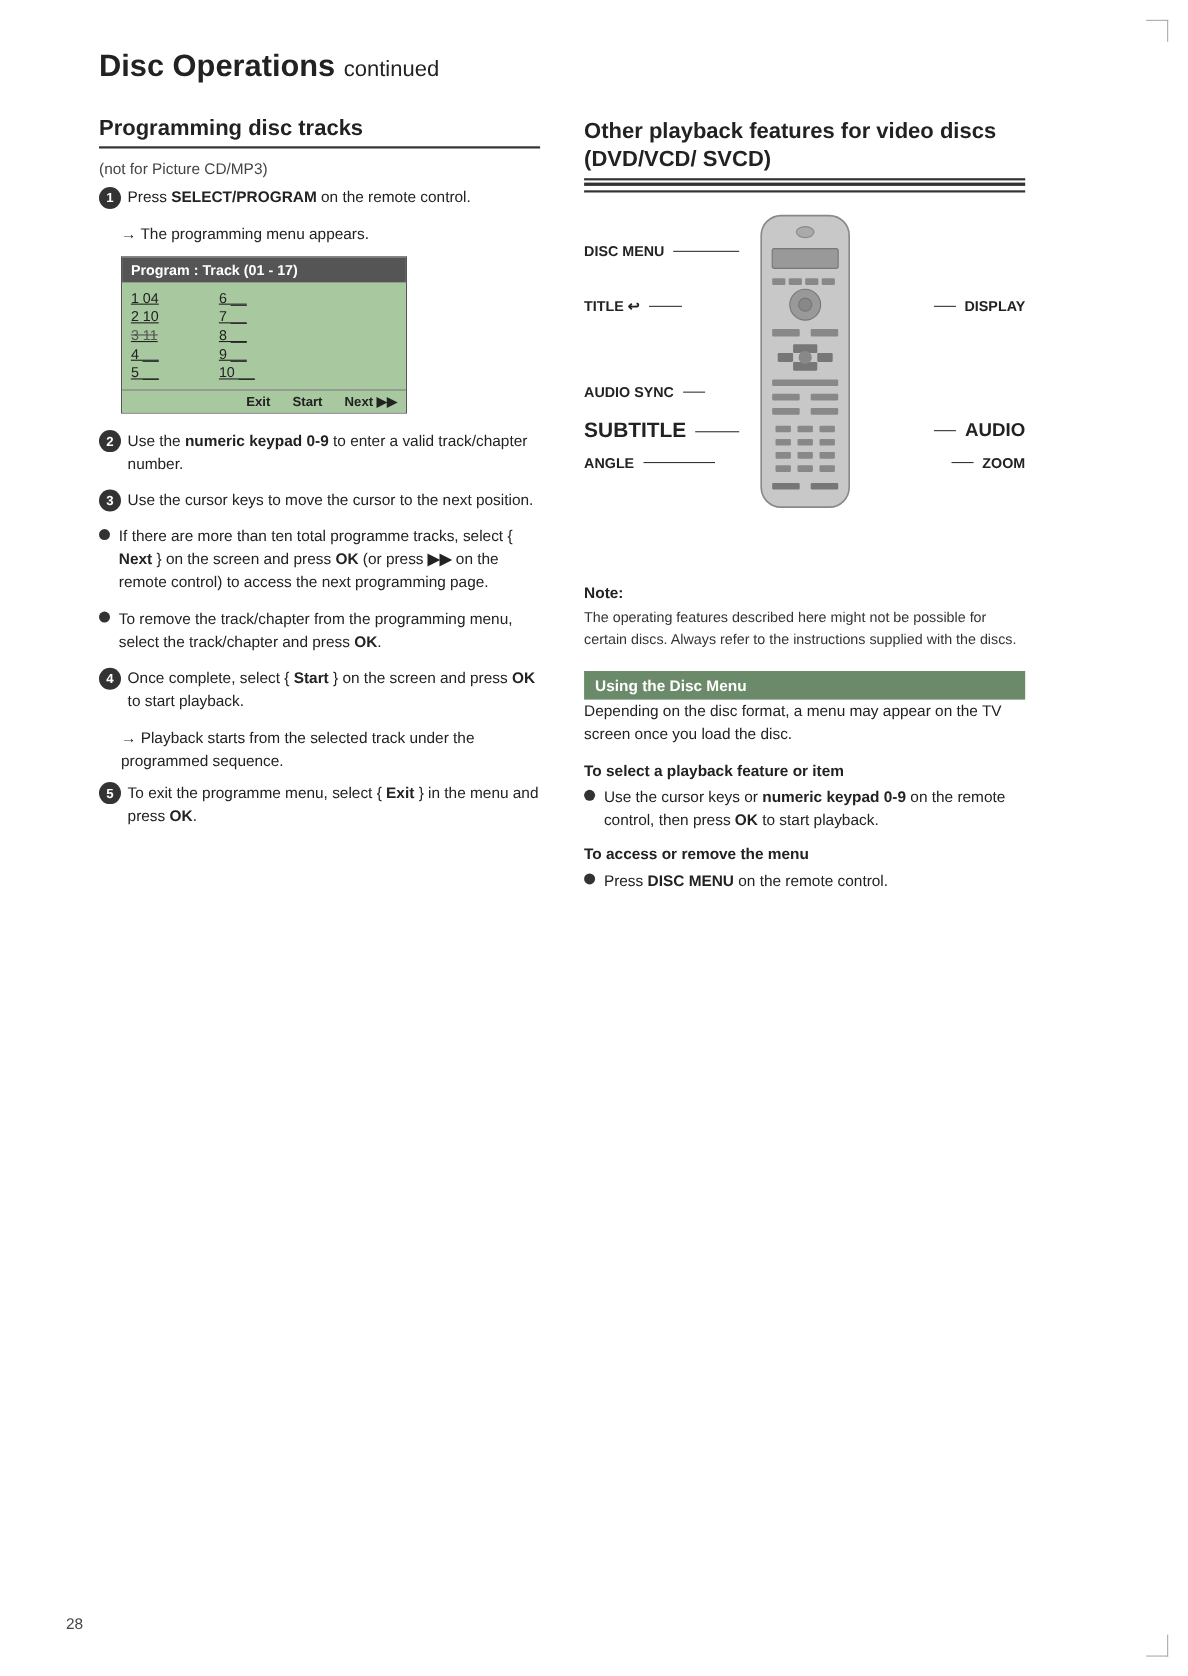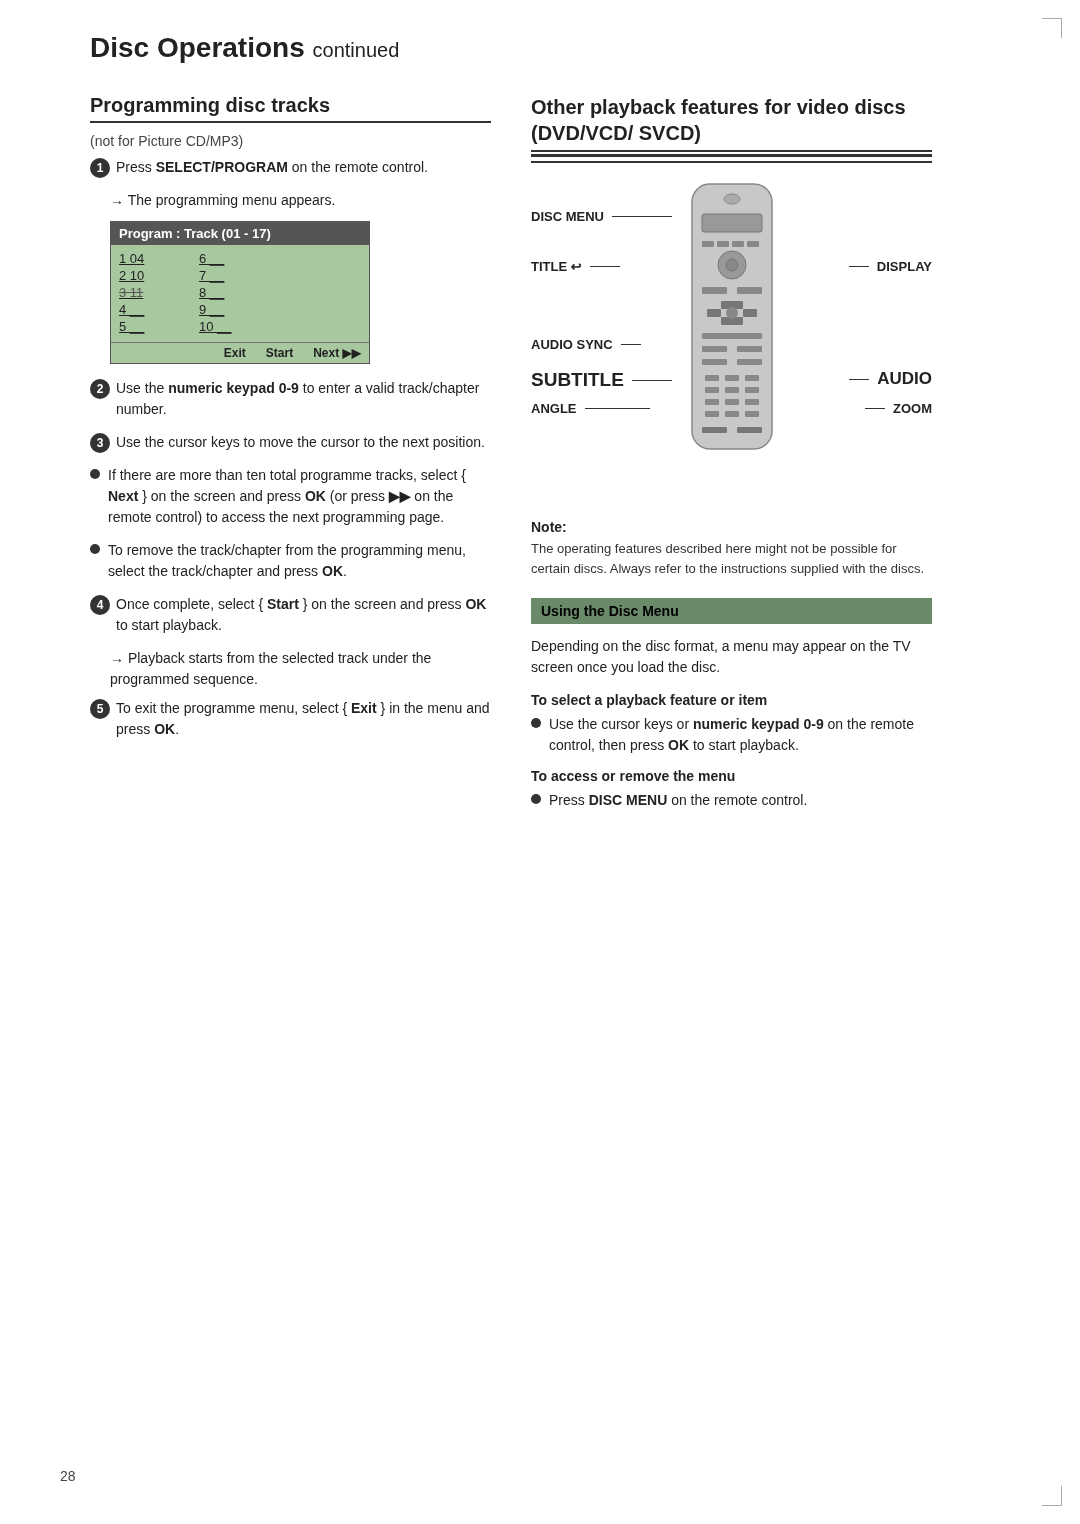"Disc Operations continued" .page-container { padding: 32px 60px 60px 60px -> 44px 60px 60px 60px }
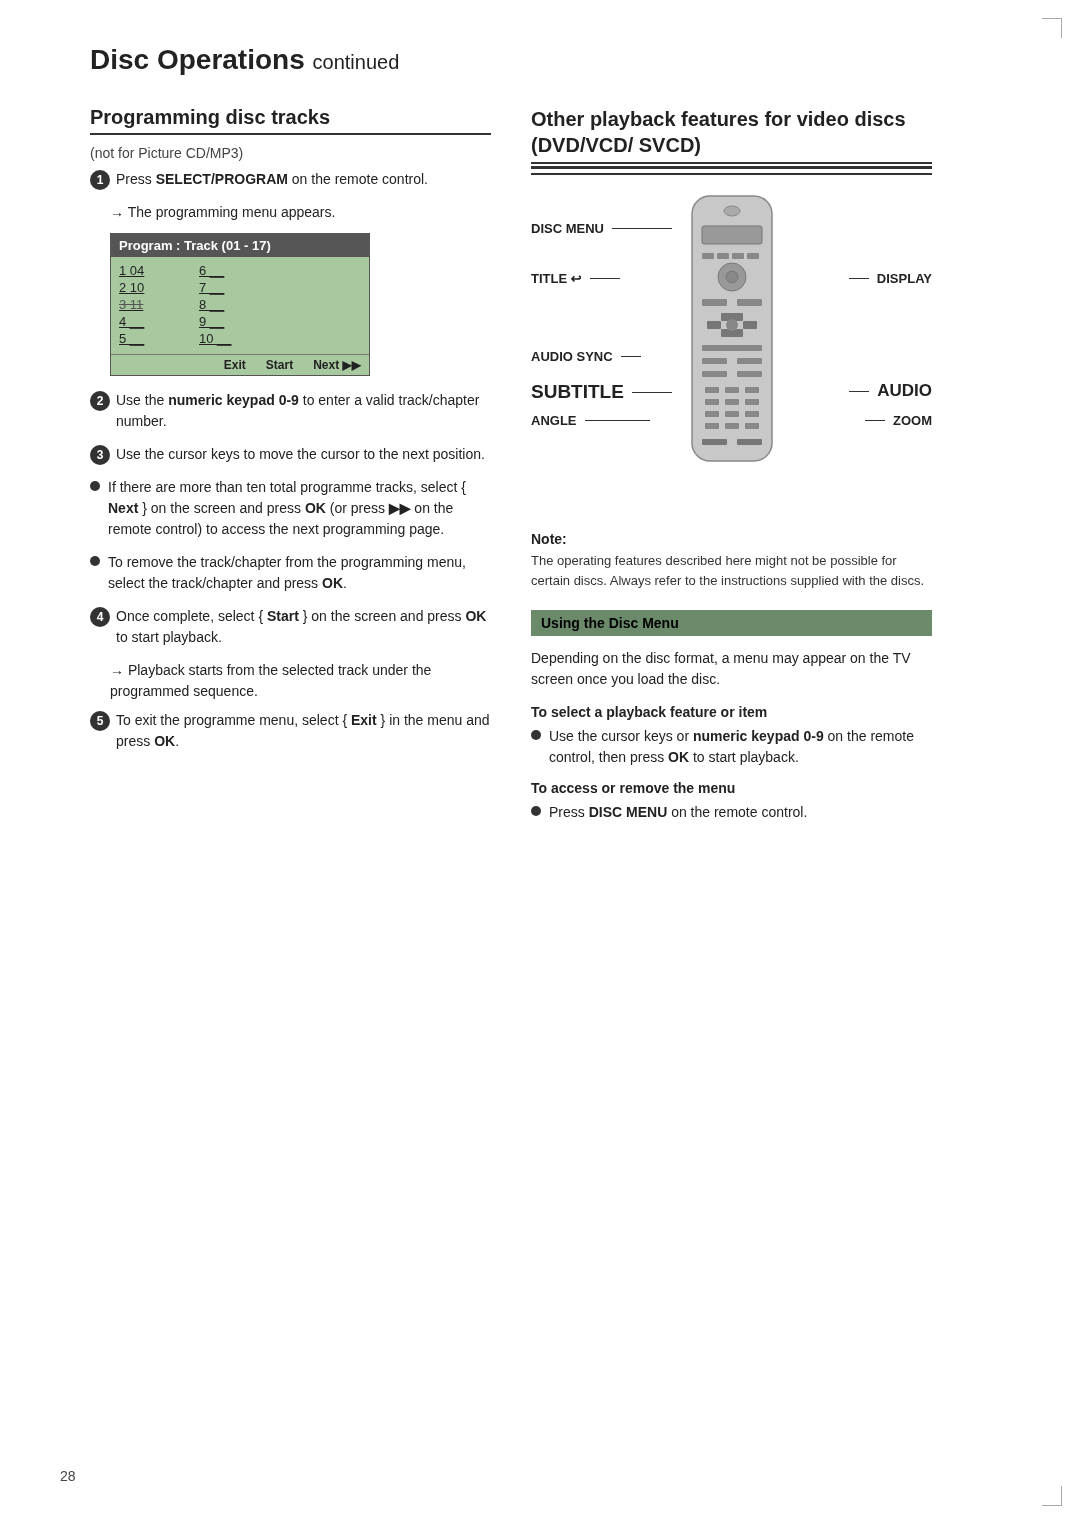"Using the Disc Menu" .disc-menu-header { color: #000000 -> #ffffff; margin-bottom: 12px -> none }
